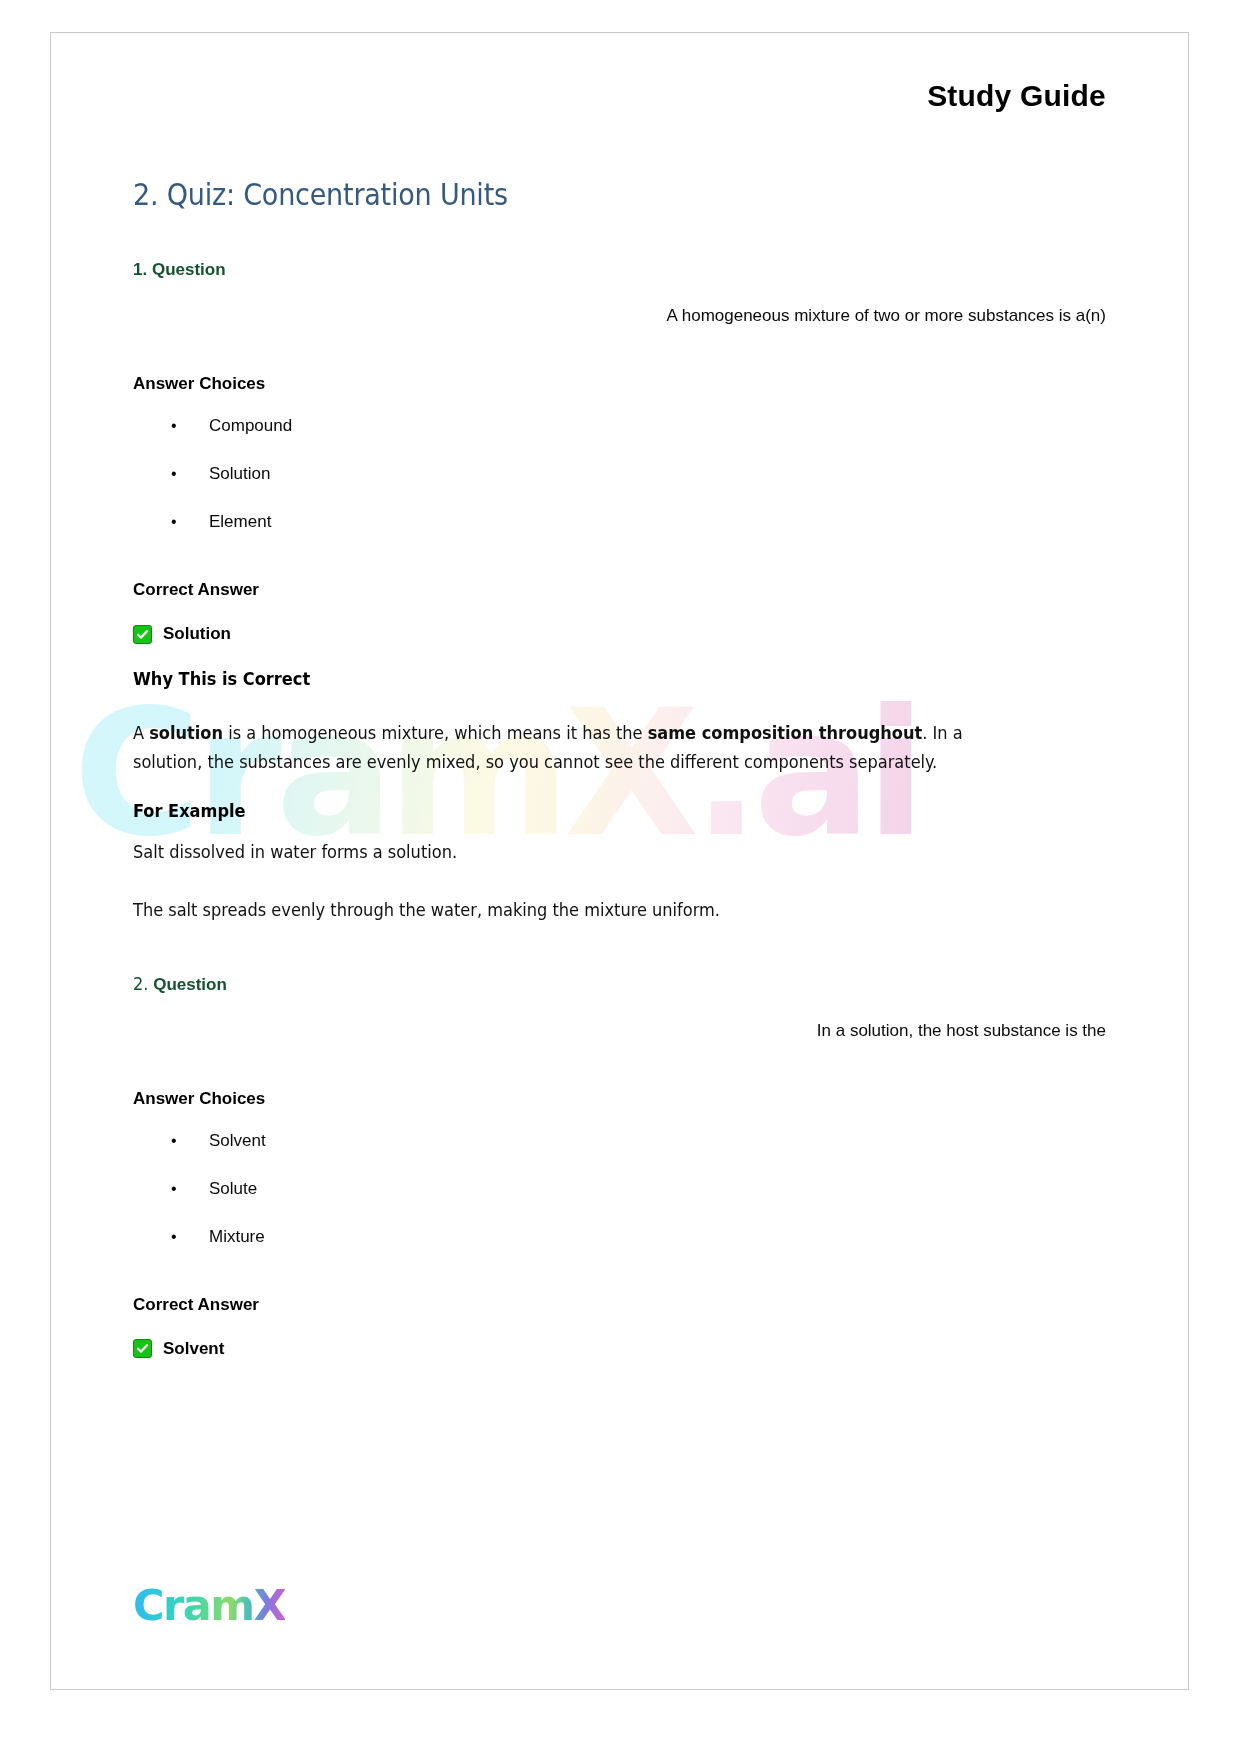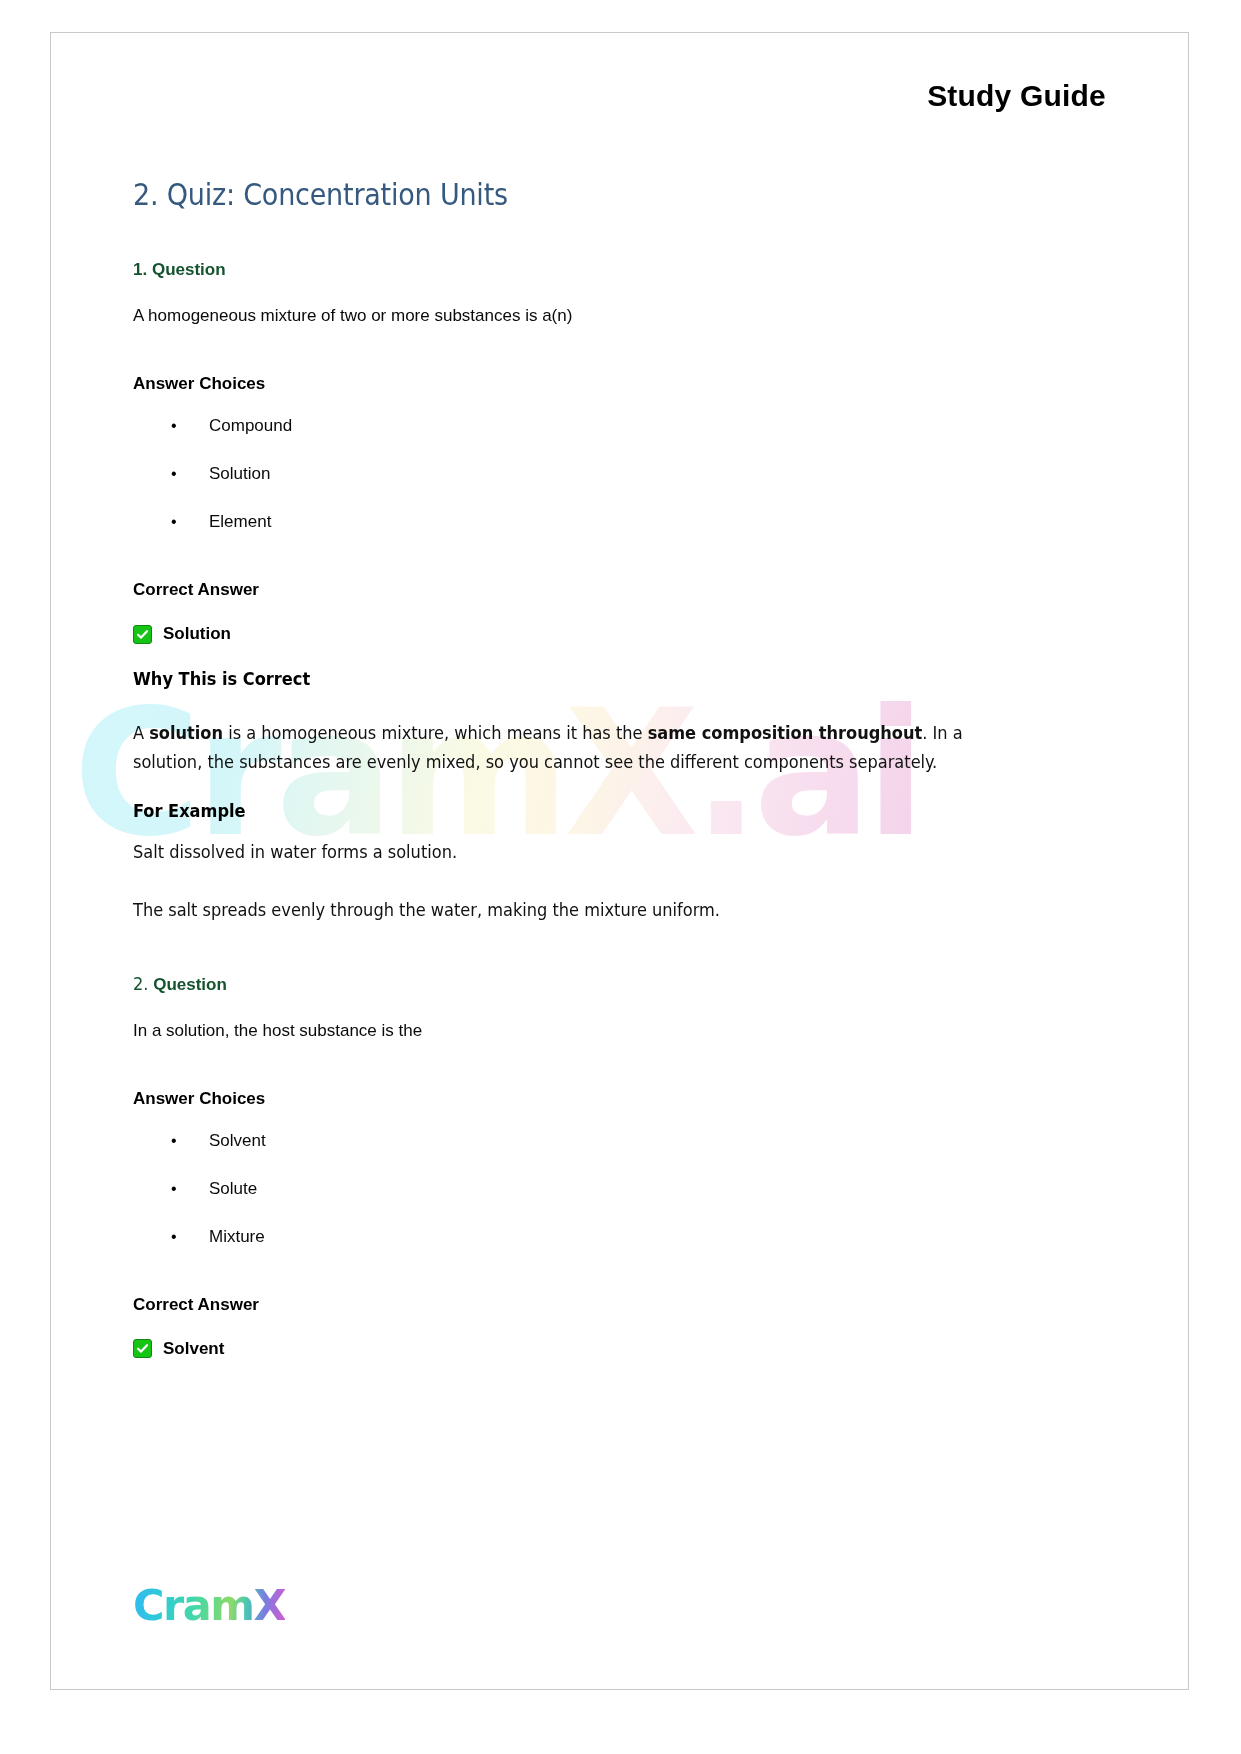"A homogeneous mixture of two" .q-text { text-align: none -> right }
